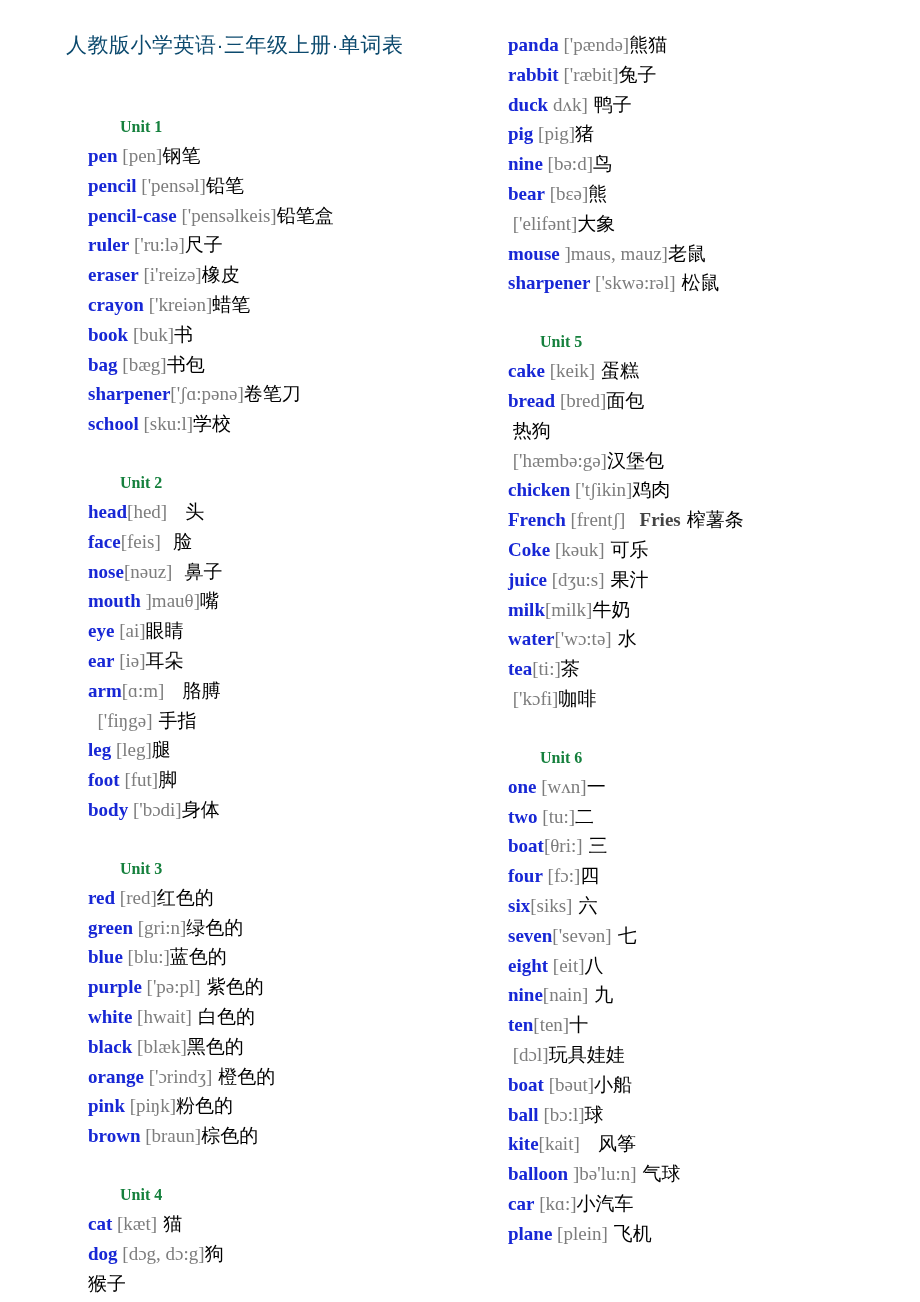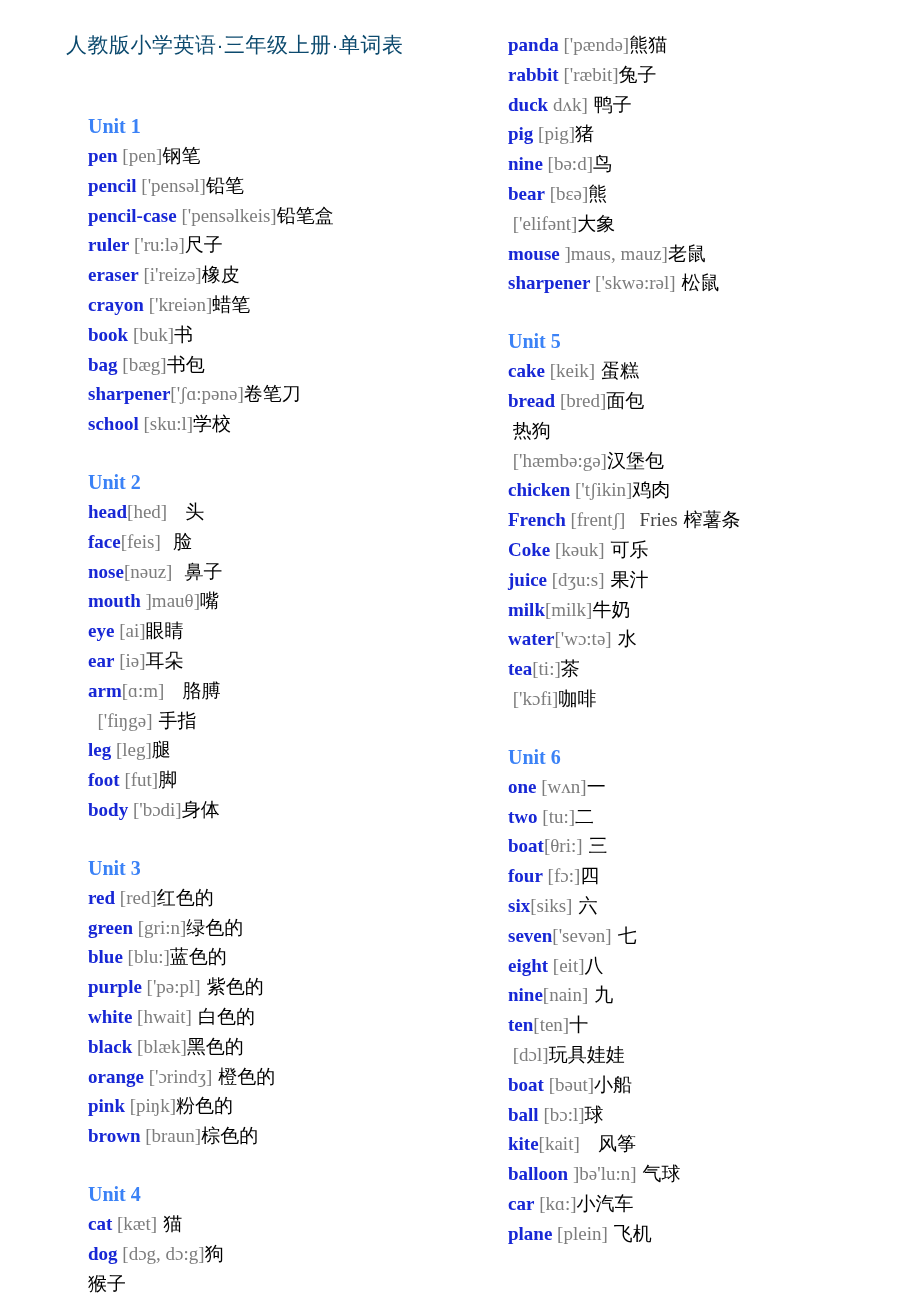"Unit 1" .unit-head { color: #3b82f6 -> #15803d; font-size: 20px -> 16px; margin-left: none -> 32px }
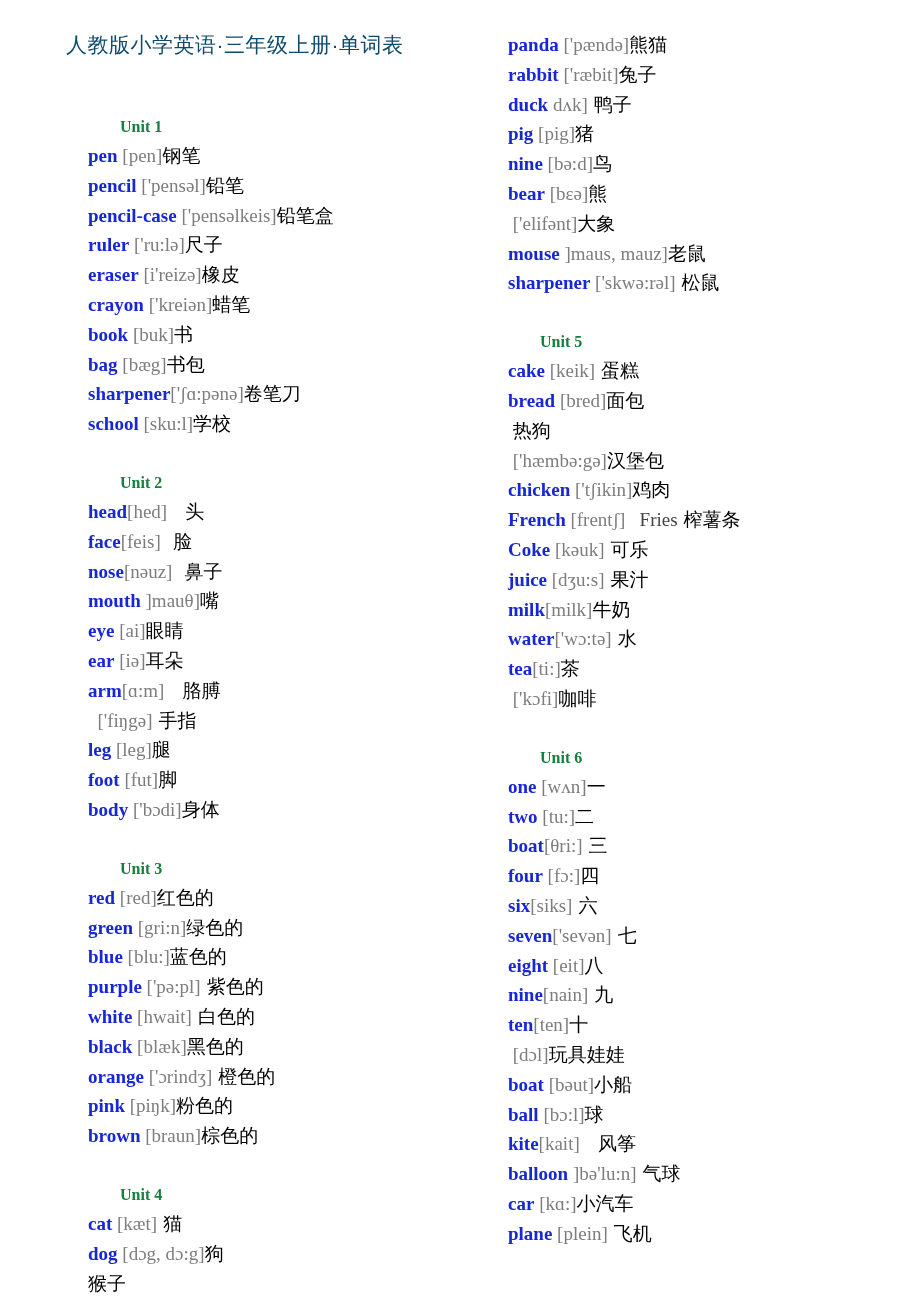"Fries" .w-dark { font-weight: normal -> bold }
